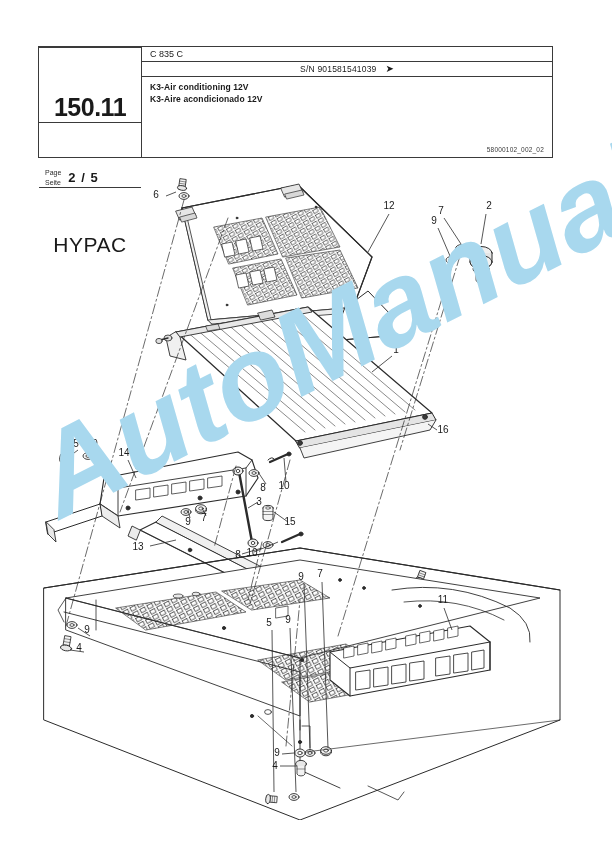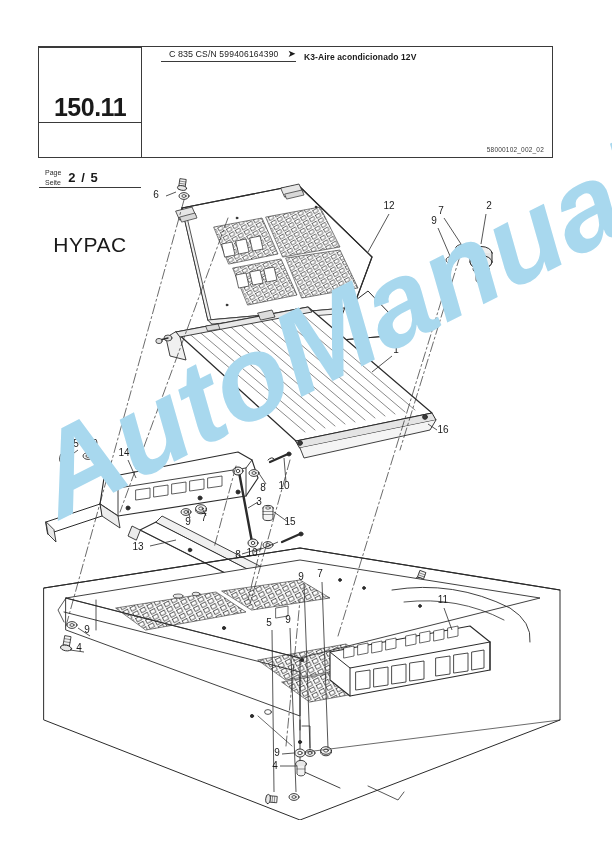"C 835 C" .hdr-right { flex-direction: row -> column; margin-left: 19px -> none }
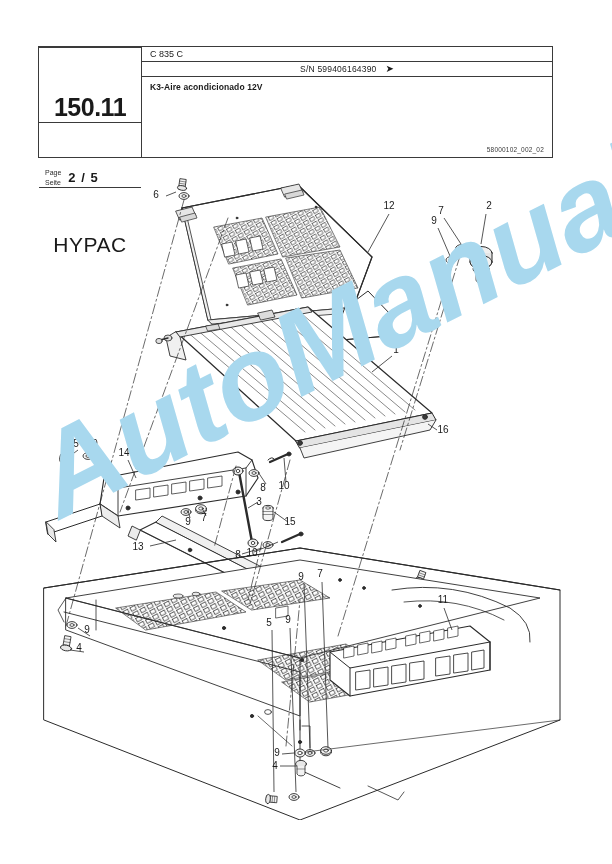"S/N 599406164390" span.sn-text { text: 599406164390 -> 901581541039 }
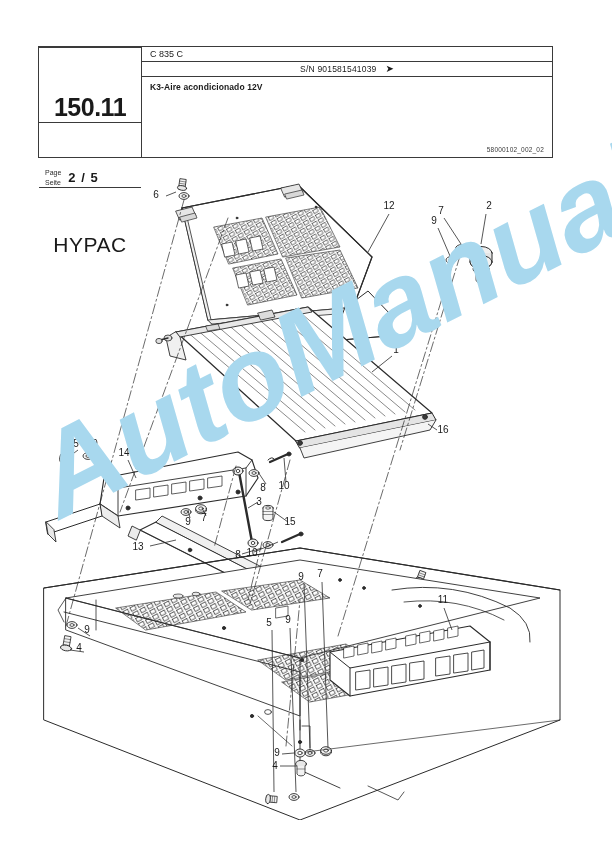"K3-Air conditioning 12V" div.title-line { html: none -> <div>K3-Air conditioning 12V</div> }
